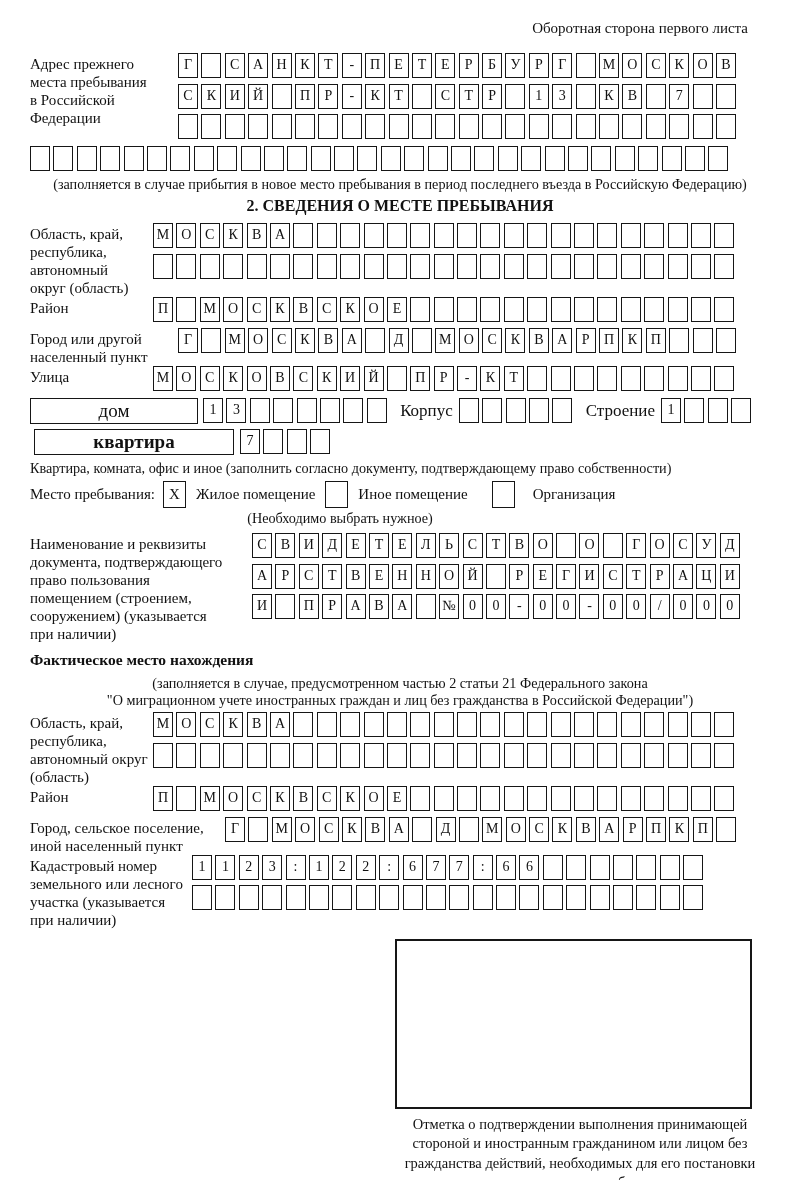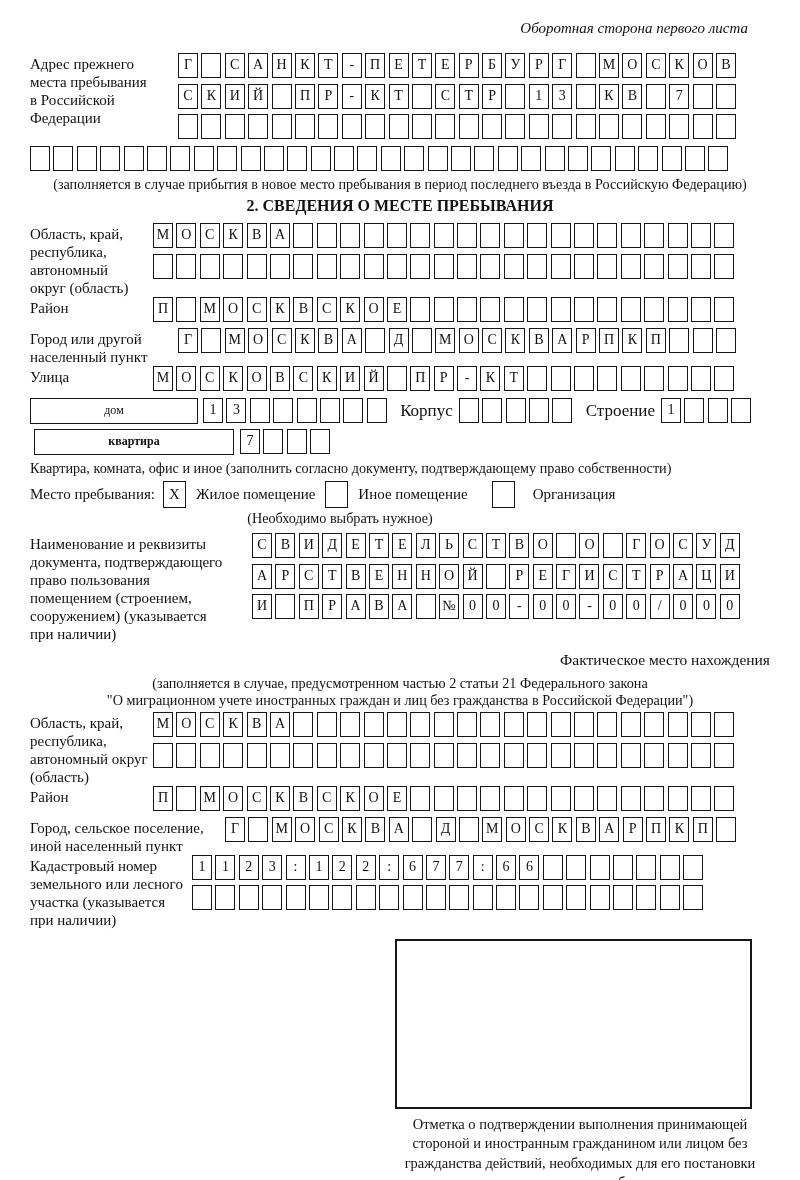"Оборотная сторона первого листа" .header-note { font-style: italic -> none }
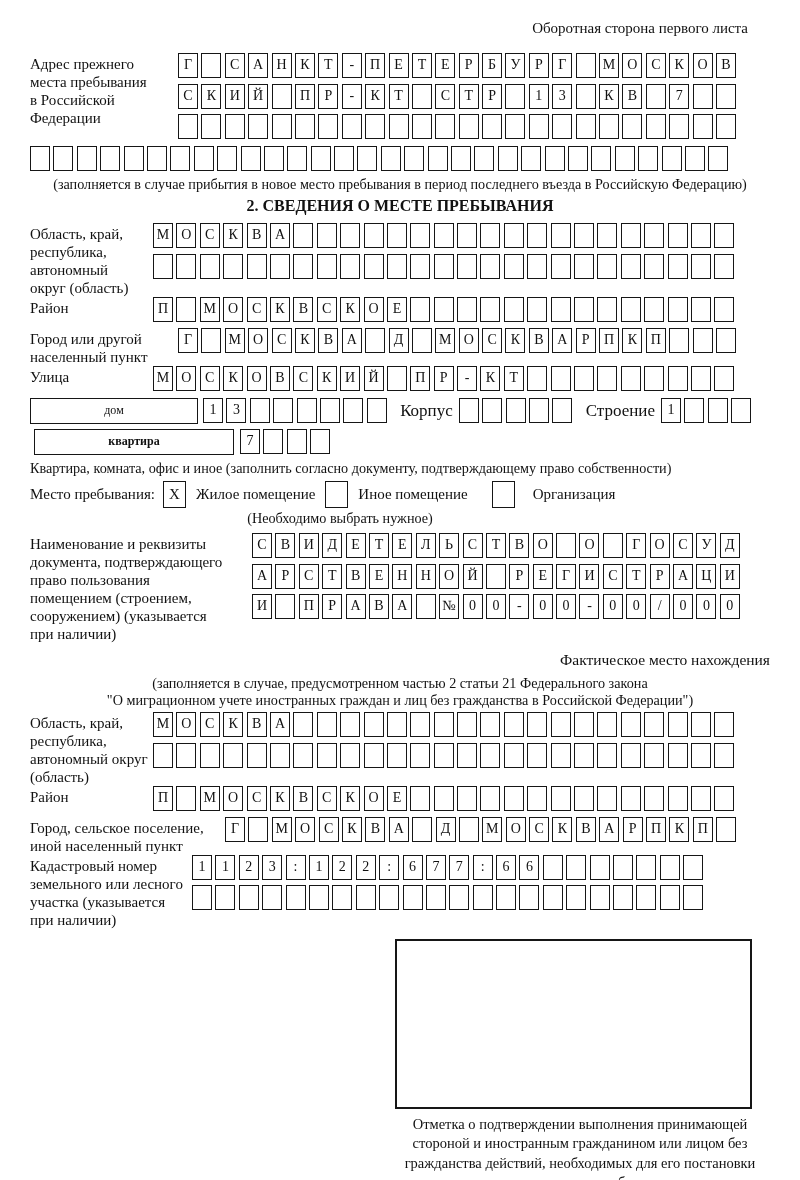"дом" .widebox { font-size: 12px -> 19px }
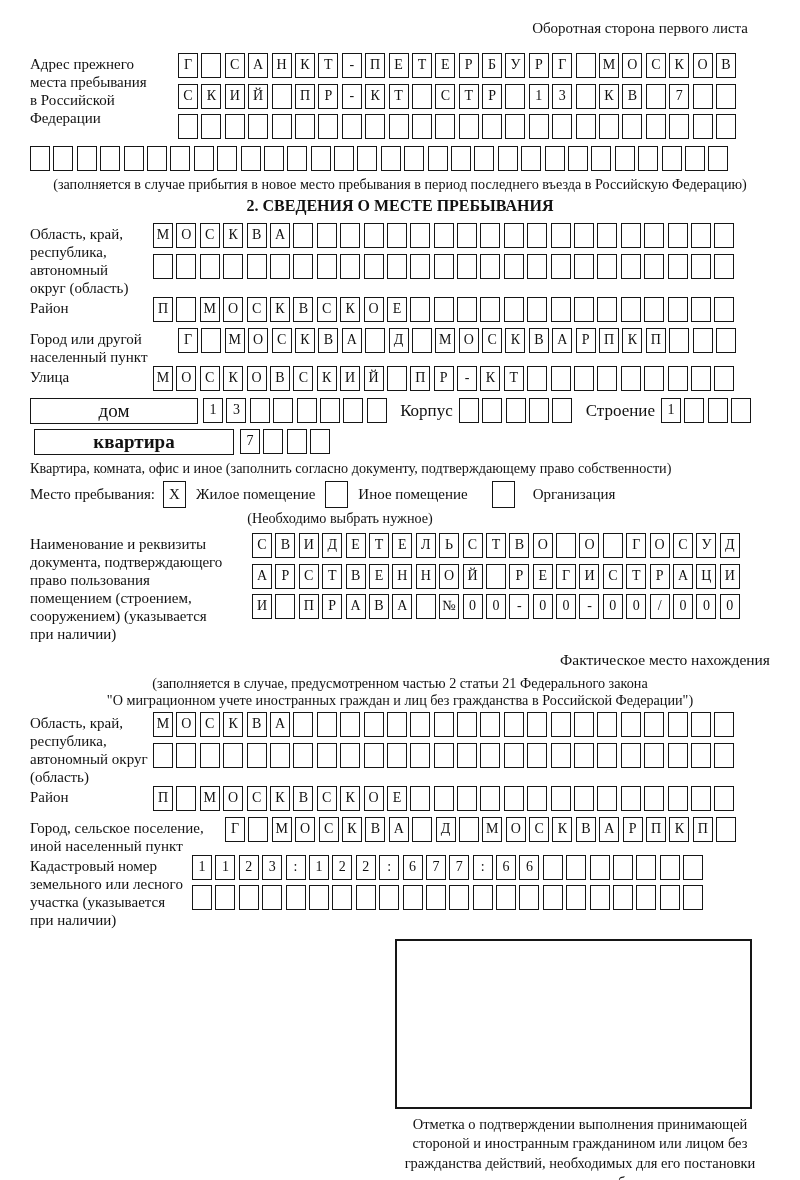"Фактическое место нахождения" .sub-title { font-weight: normal -> bold; text-align: right -> left }
